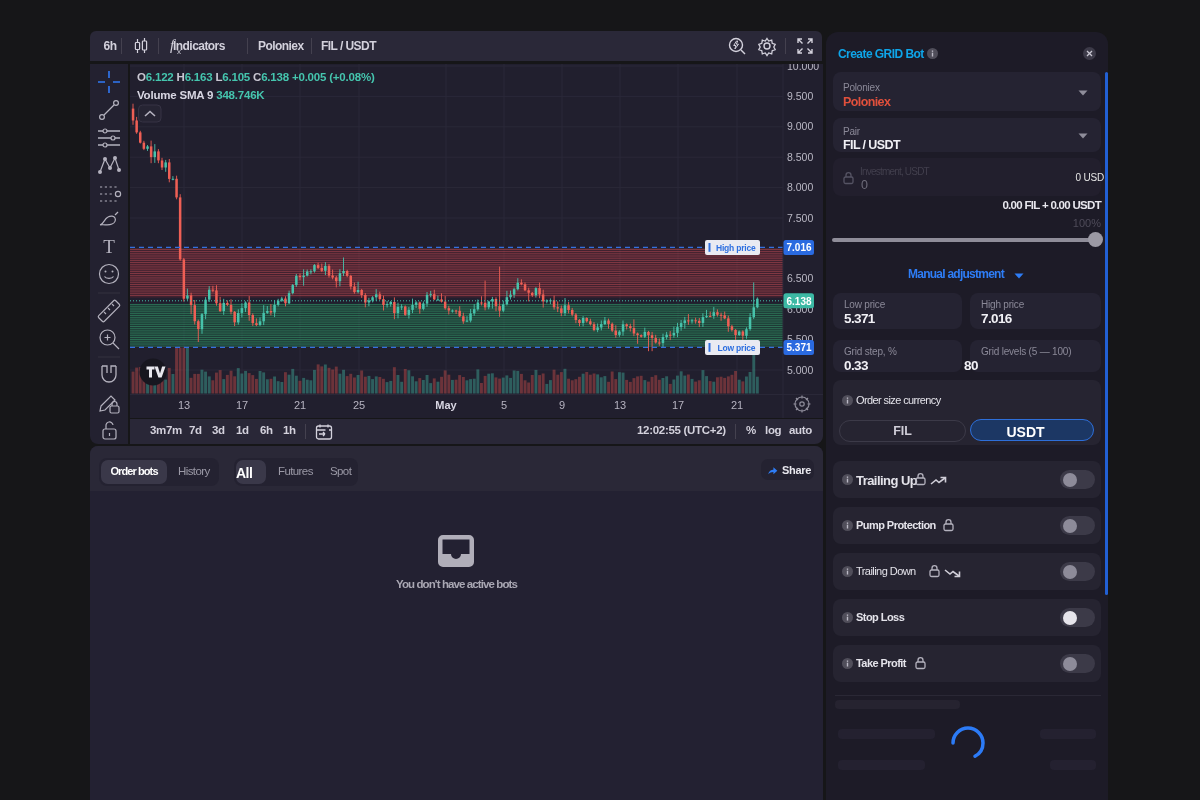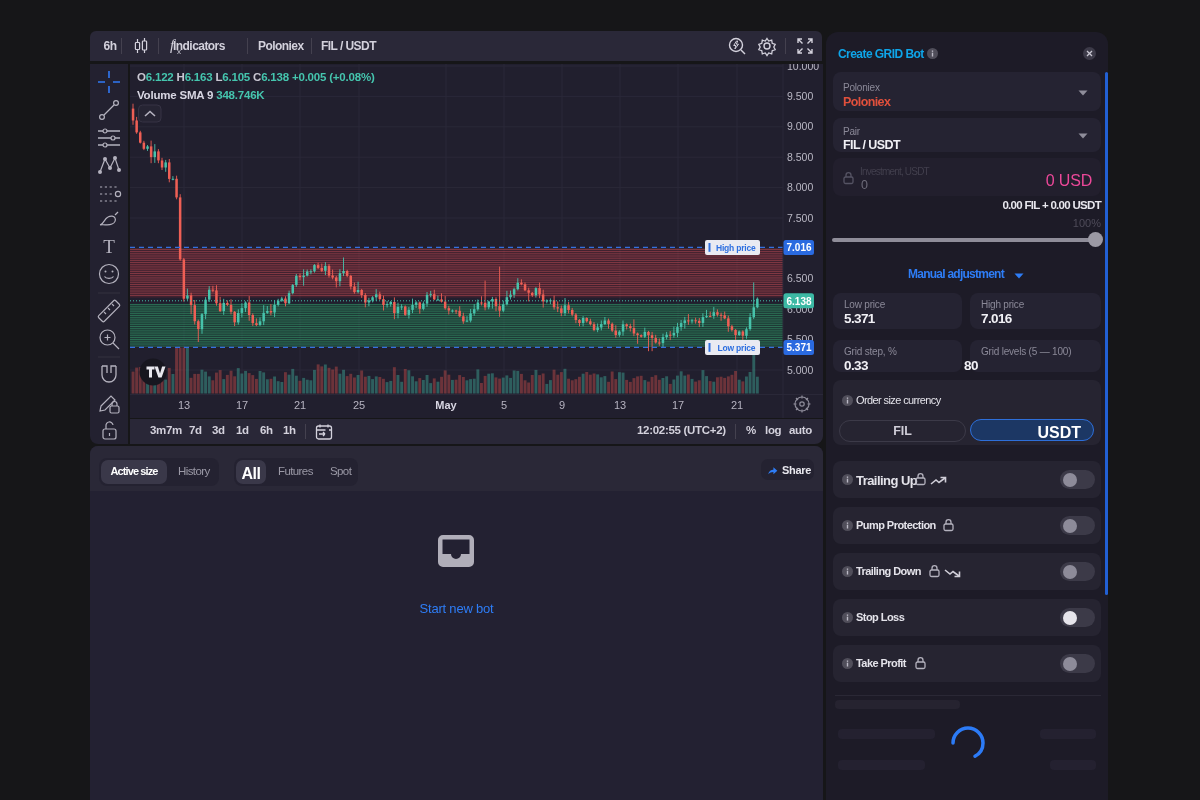"0 USD" span.flab { color: #ec4899 -> #e5e5e5; font-size: 16px -> 10px; right: 16px -> 4px }
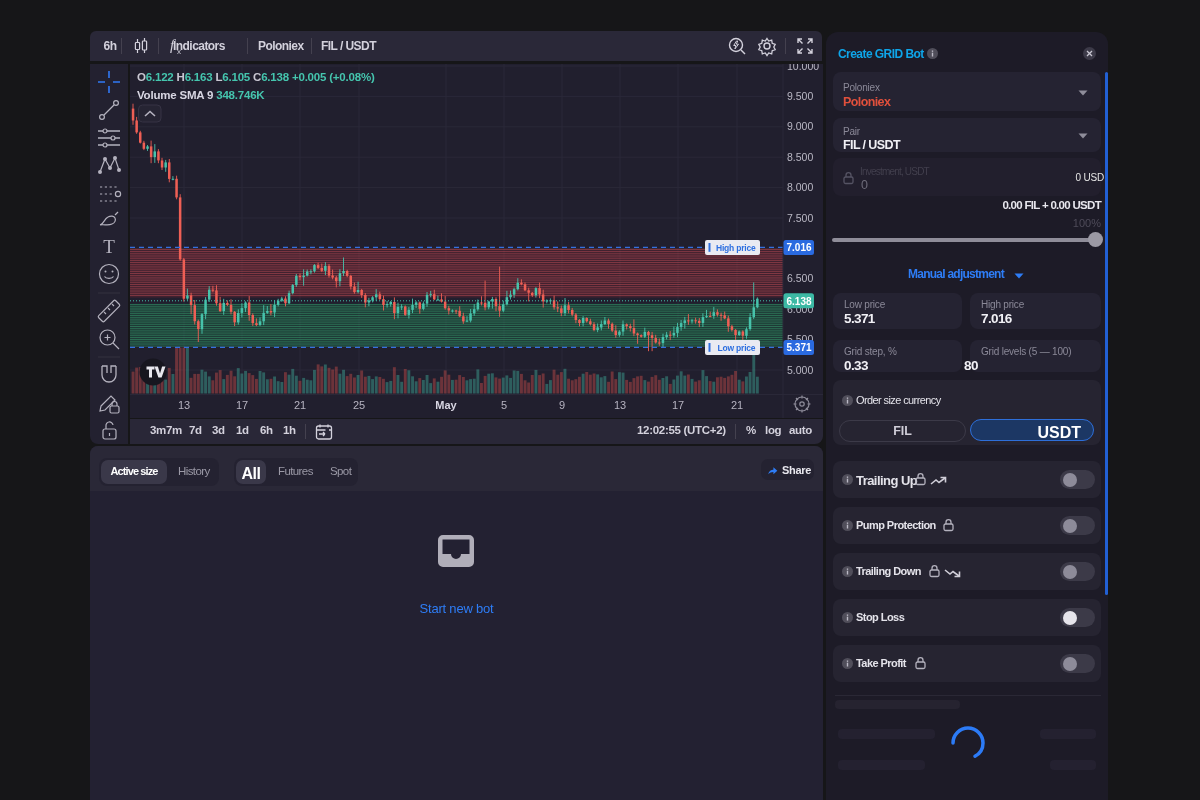"USDT" span.abs { font-size: 16px -> 14px; text-align: right -> center }
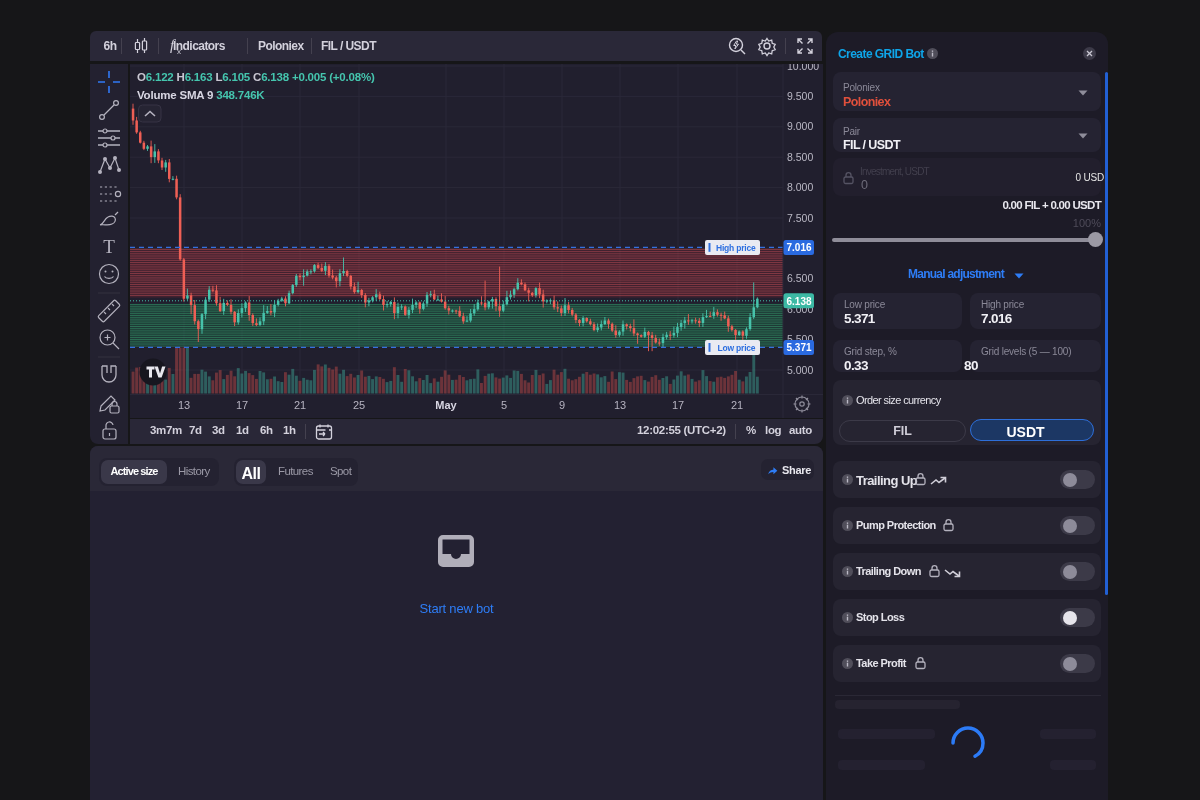"Active size" span.abs { text: Active size -> Order bots }
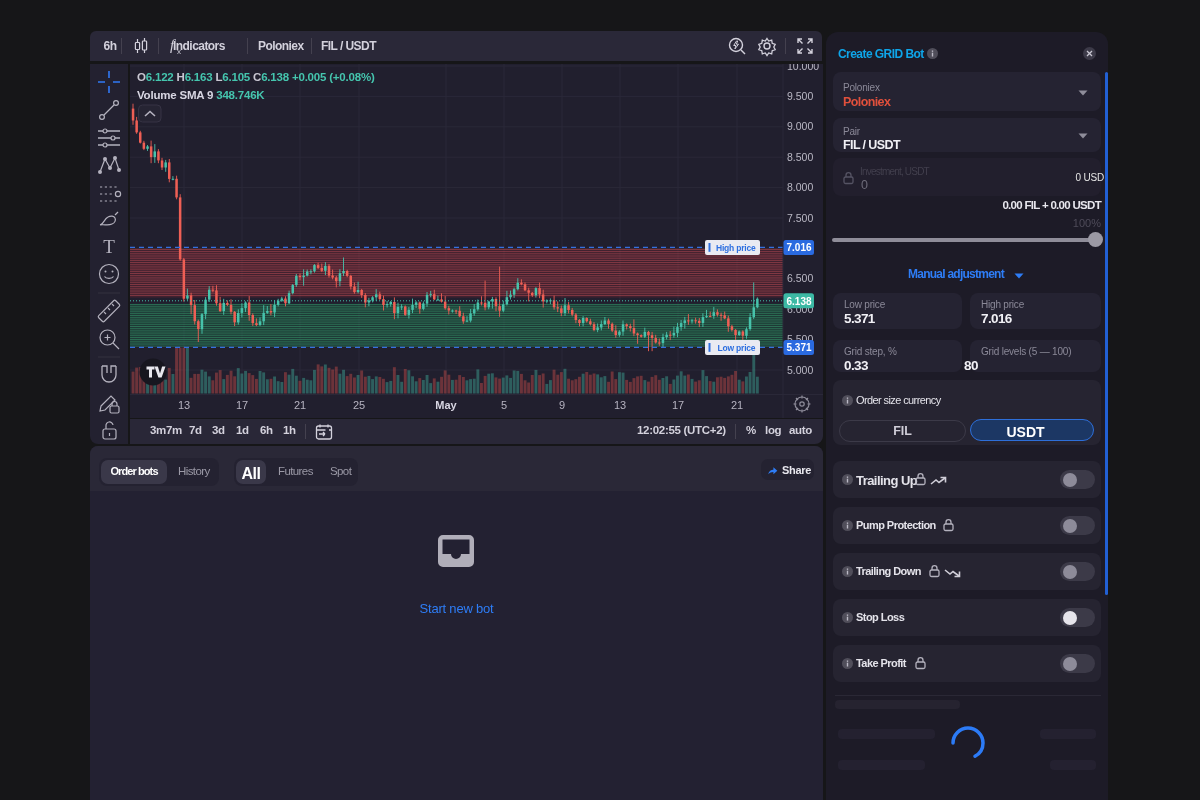"All" span.abs { font-size: 16px -> 14px; text-align: center -> left }
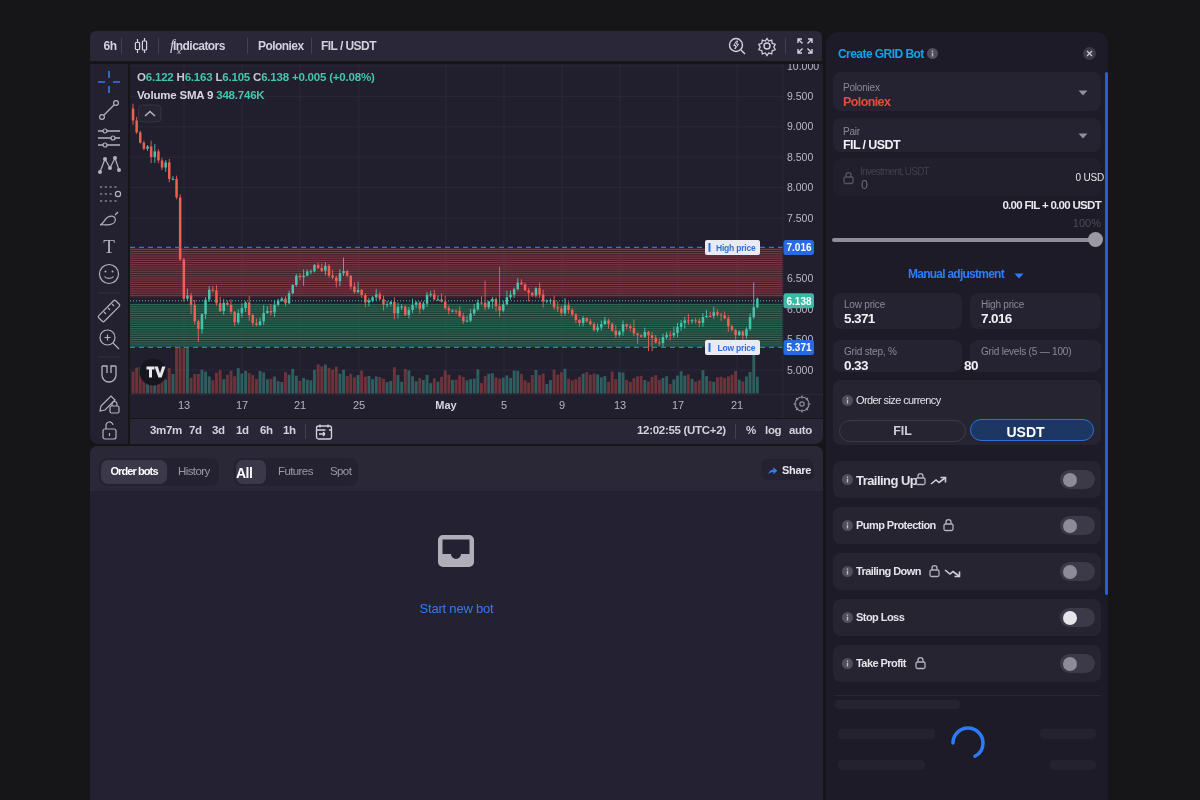"Trailing Down" span.abs { font-weight: bold -> normal }
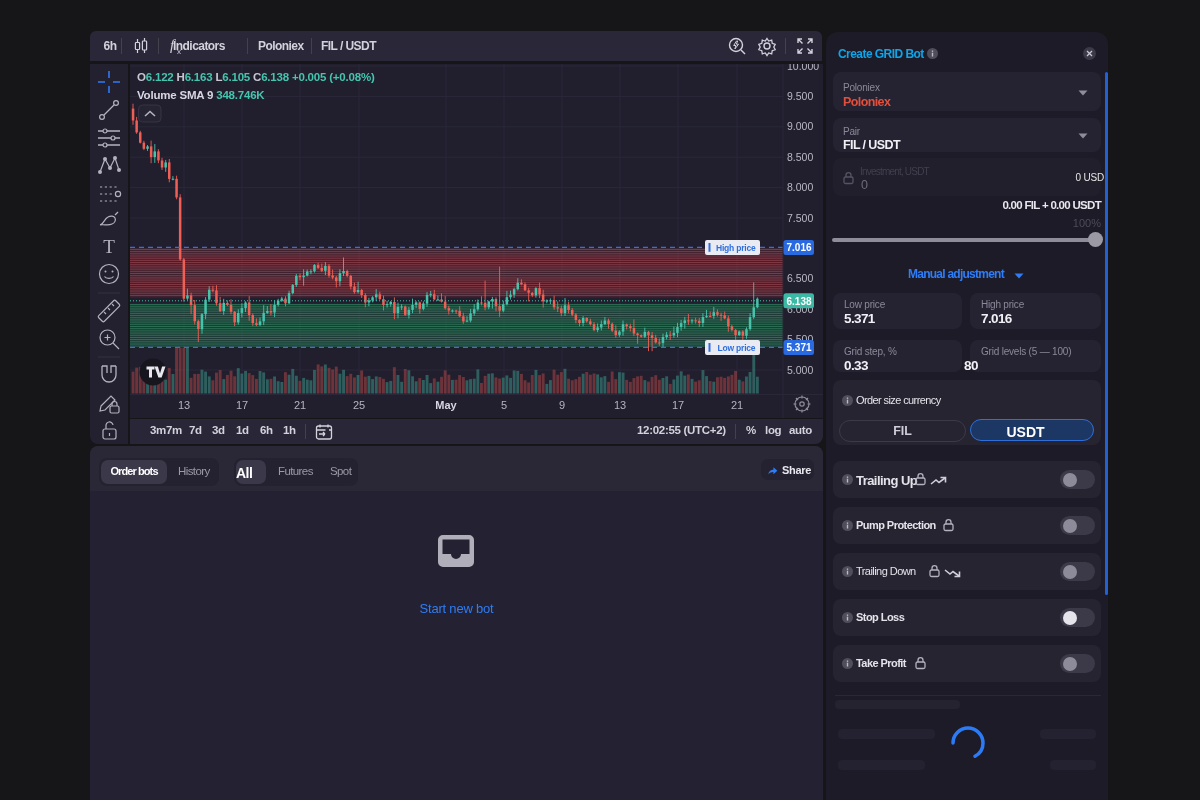"You don't have active bots" span.abs { html: none -> <span>You don't have active bots</span> }
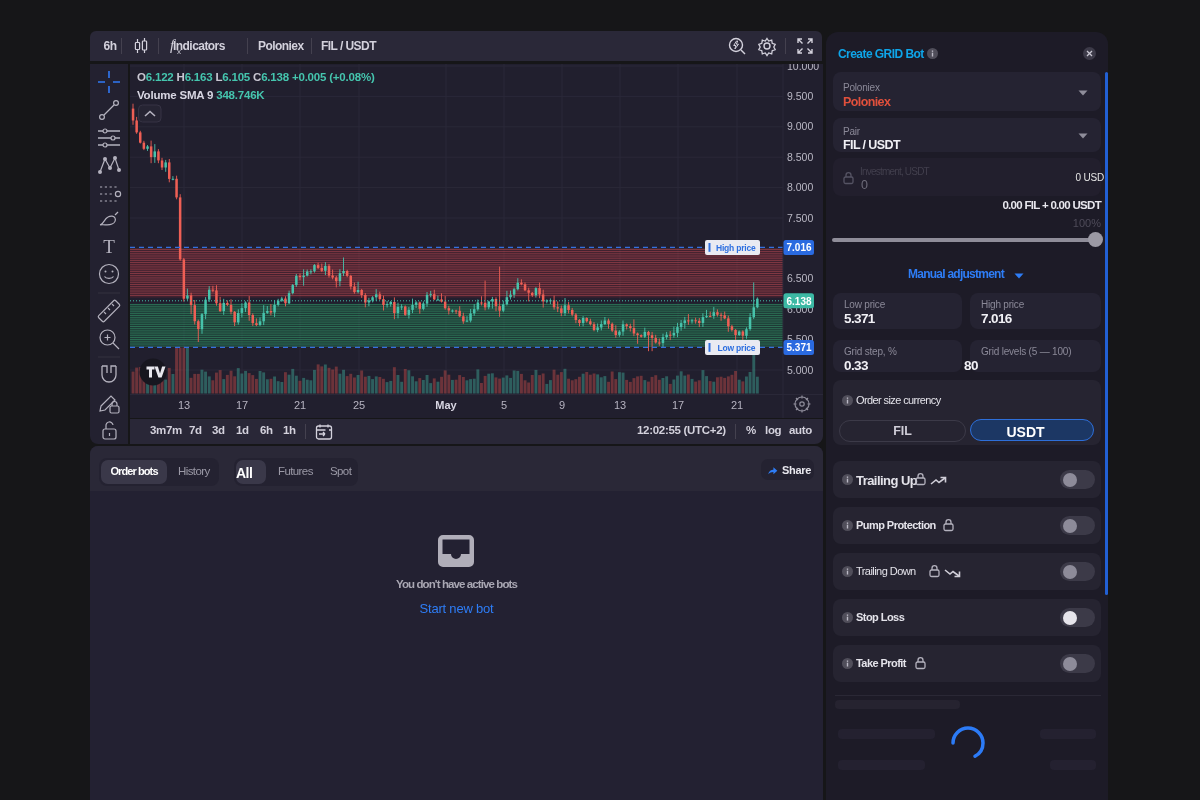"Start new bot" span.abs { html: <span>Start new bot</span> -> none }
